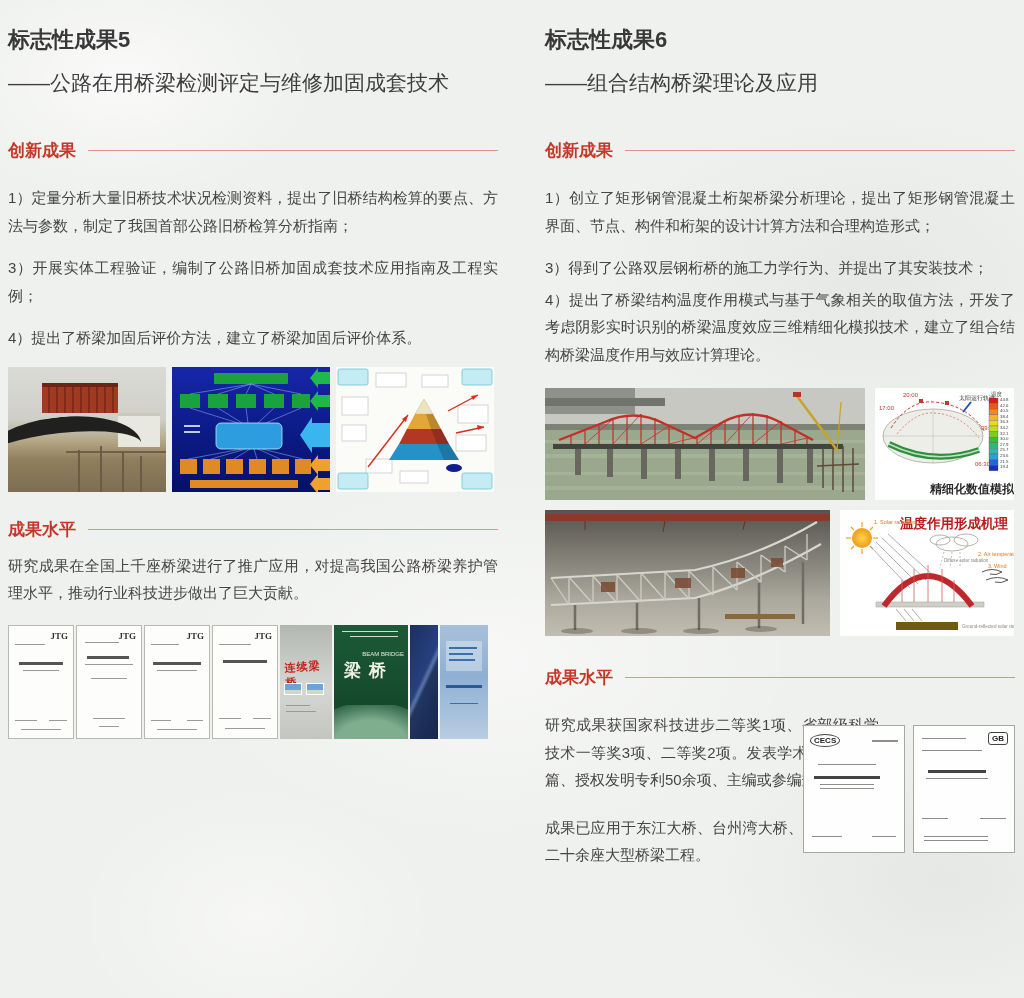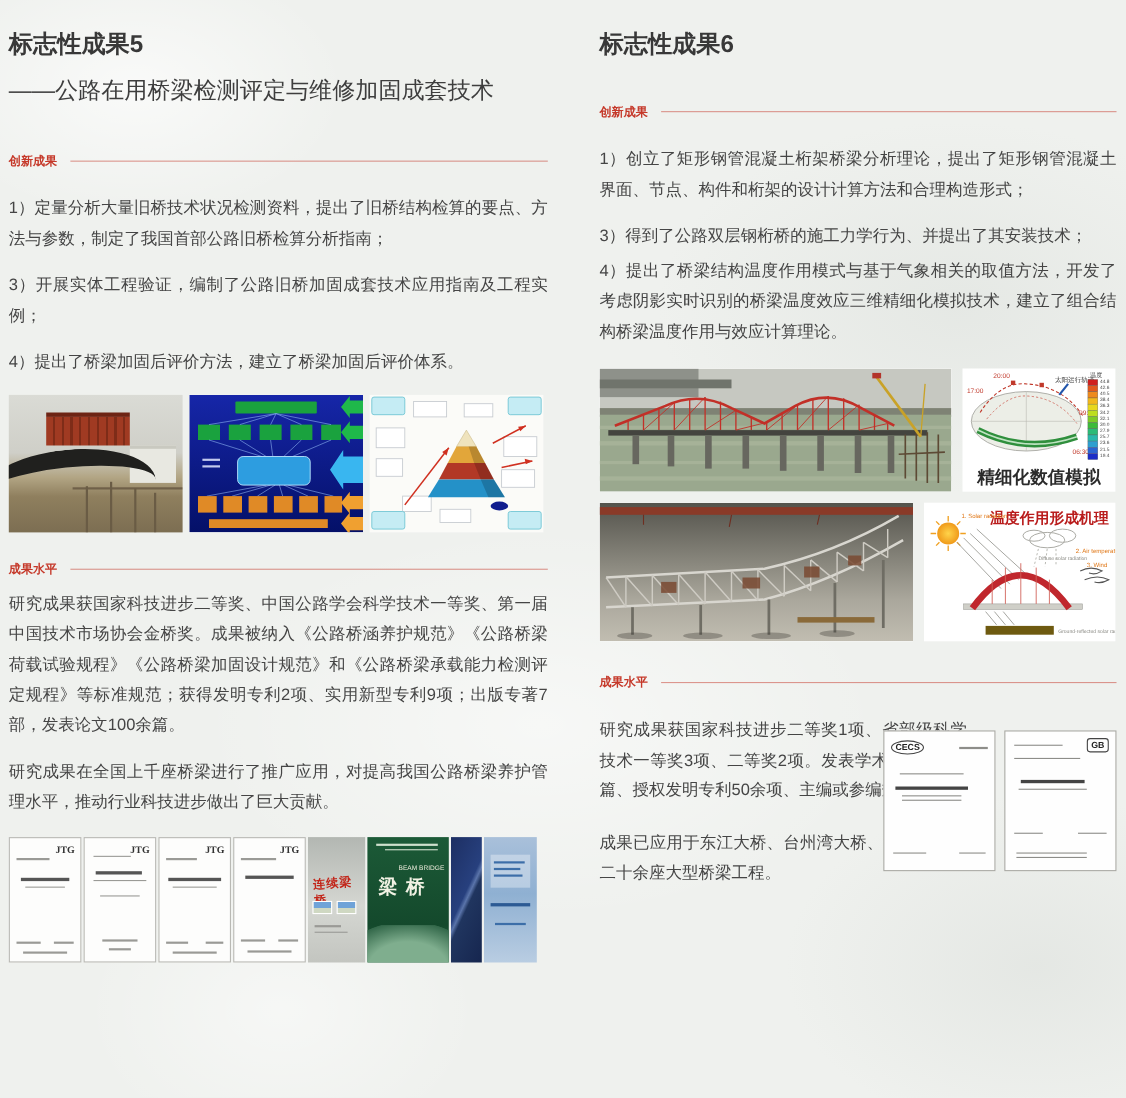"——组合结构桥梁理论及应用" h2.block-sub { html: none -> <h2>——组合结构桥梁理论及应用</h2> }
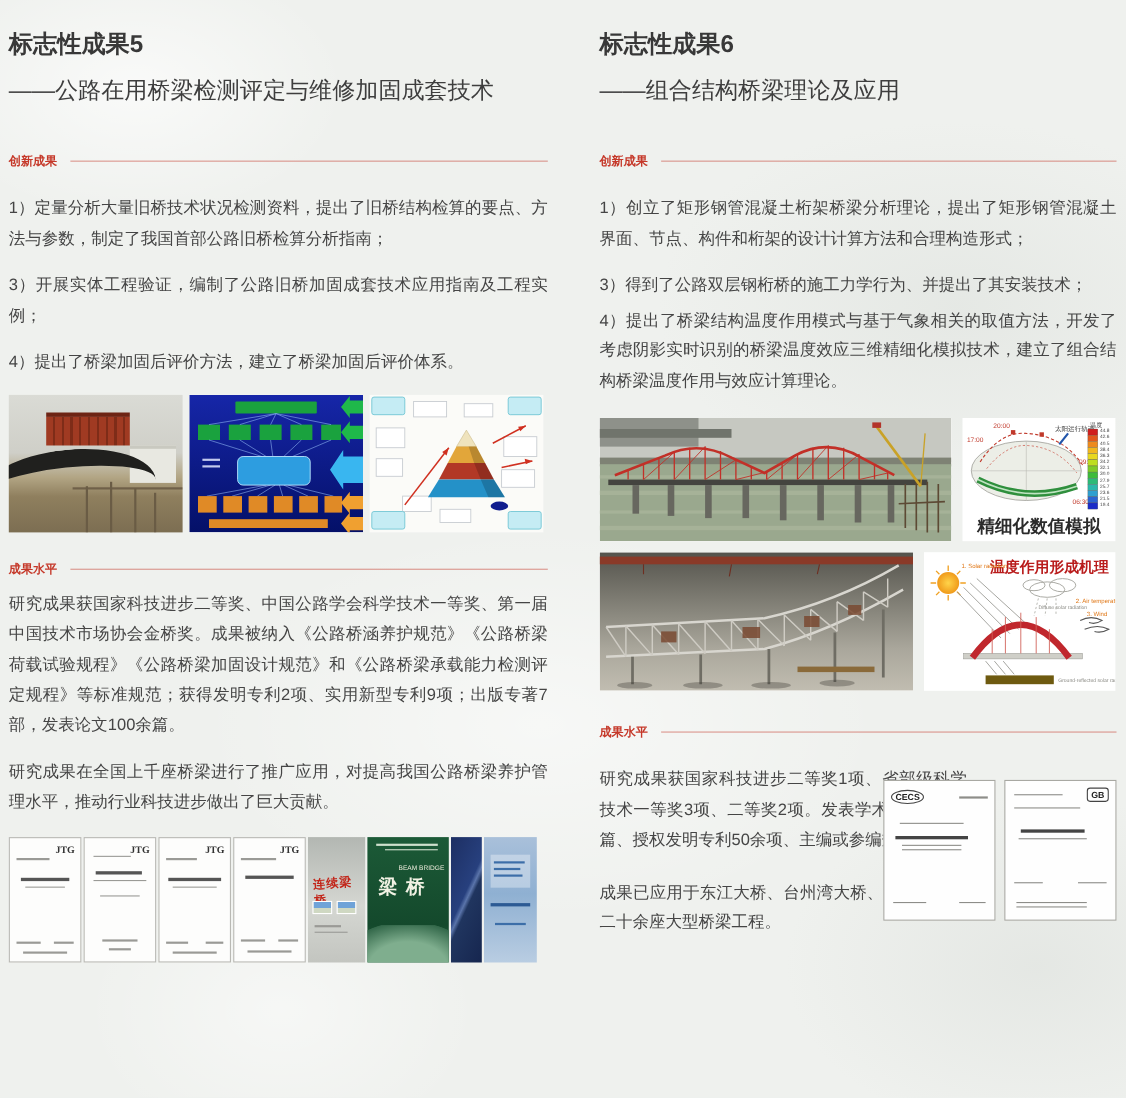"创新成果" .sec-title { font-size: 11px -> 17px }
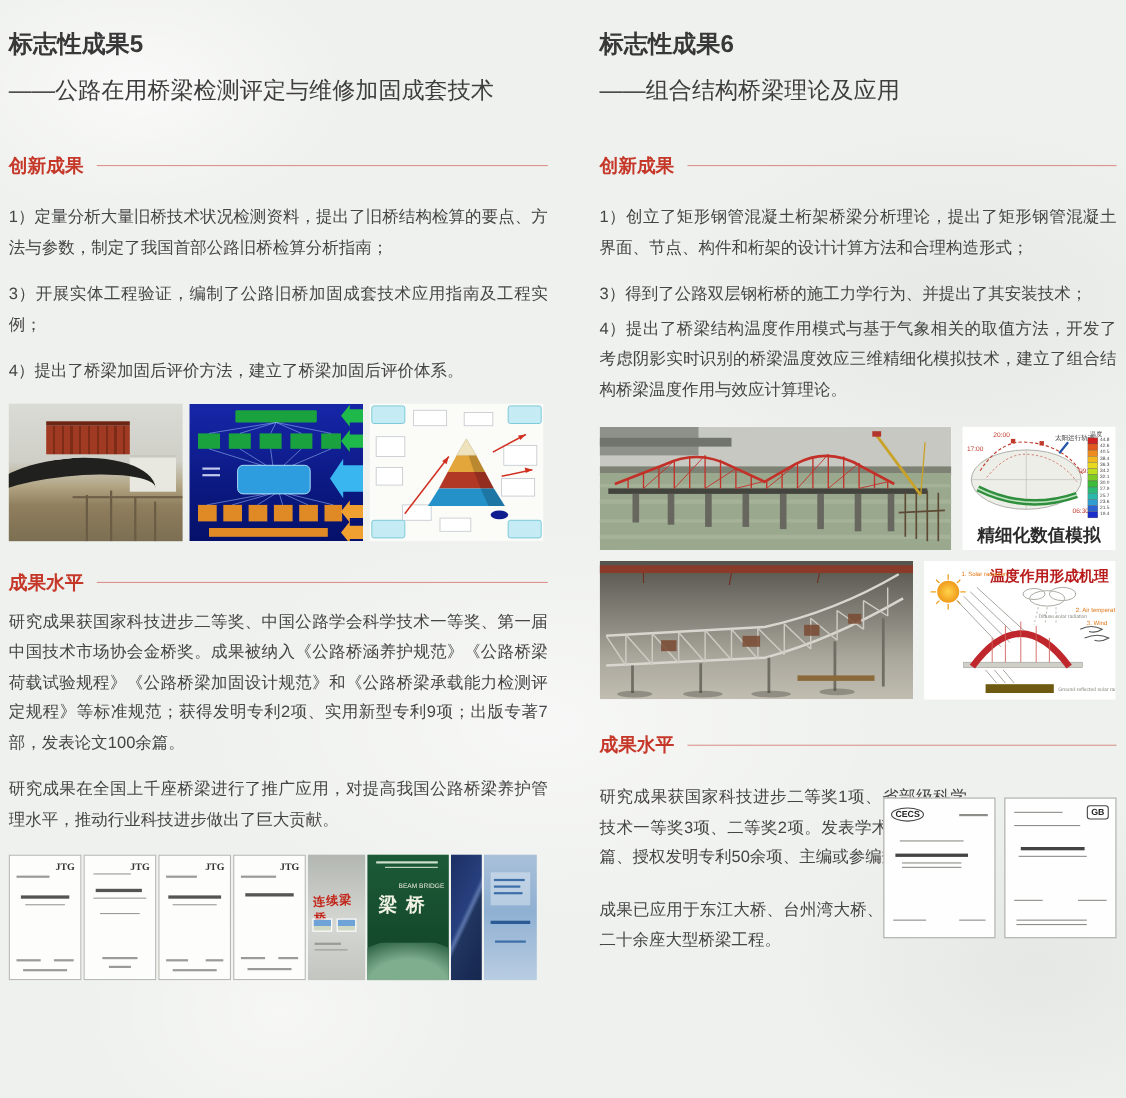"精细化数值模拟" .sim-caption { font-size: 16px -> 12px; text-align: center -> right }
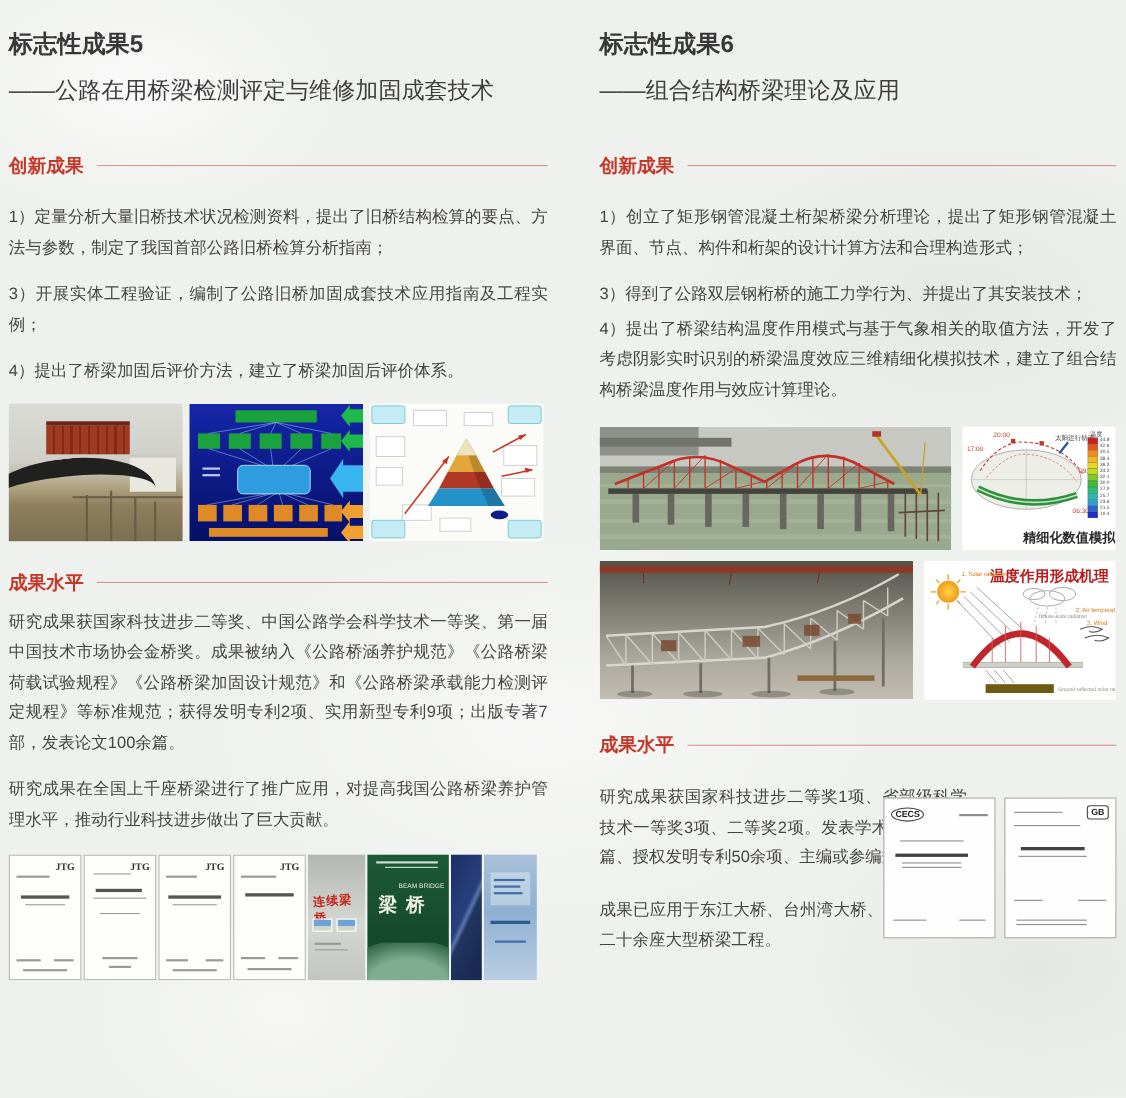"研究成果获国家科技进步二等奖、中国公路学会科学技术一等奖、第一届中国技术市场协会" p.body { html: <p>研究成果获国家科技进步二等奖、中国公路学会科学技术一等奖、第一届中国技术市场协会金桥奖。成果被纳入《公路桥涵养护规范》《公路桥梁荷载试验规程》《公路桥梁加固设计规范》和《公路桥梁承载能力检测评定规程》等标准规范；获得发明专利2项、实用新型专利9项；出版专著7部，发表论文100余篇。</p> -> none }
